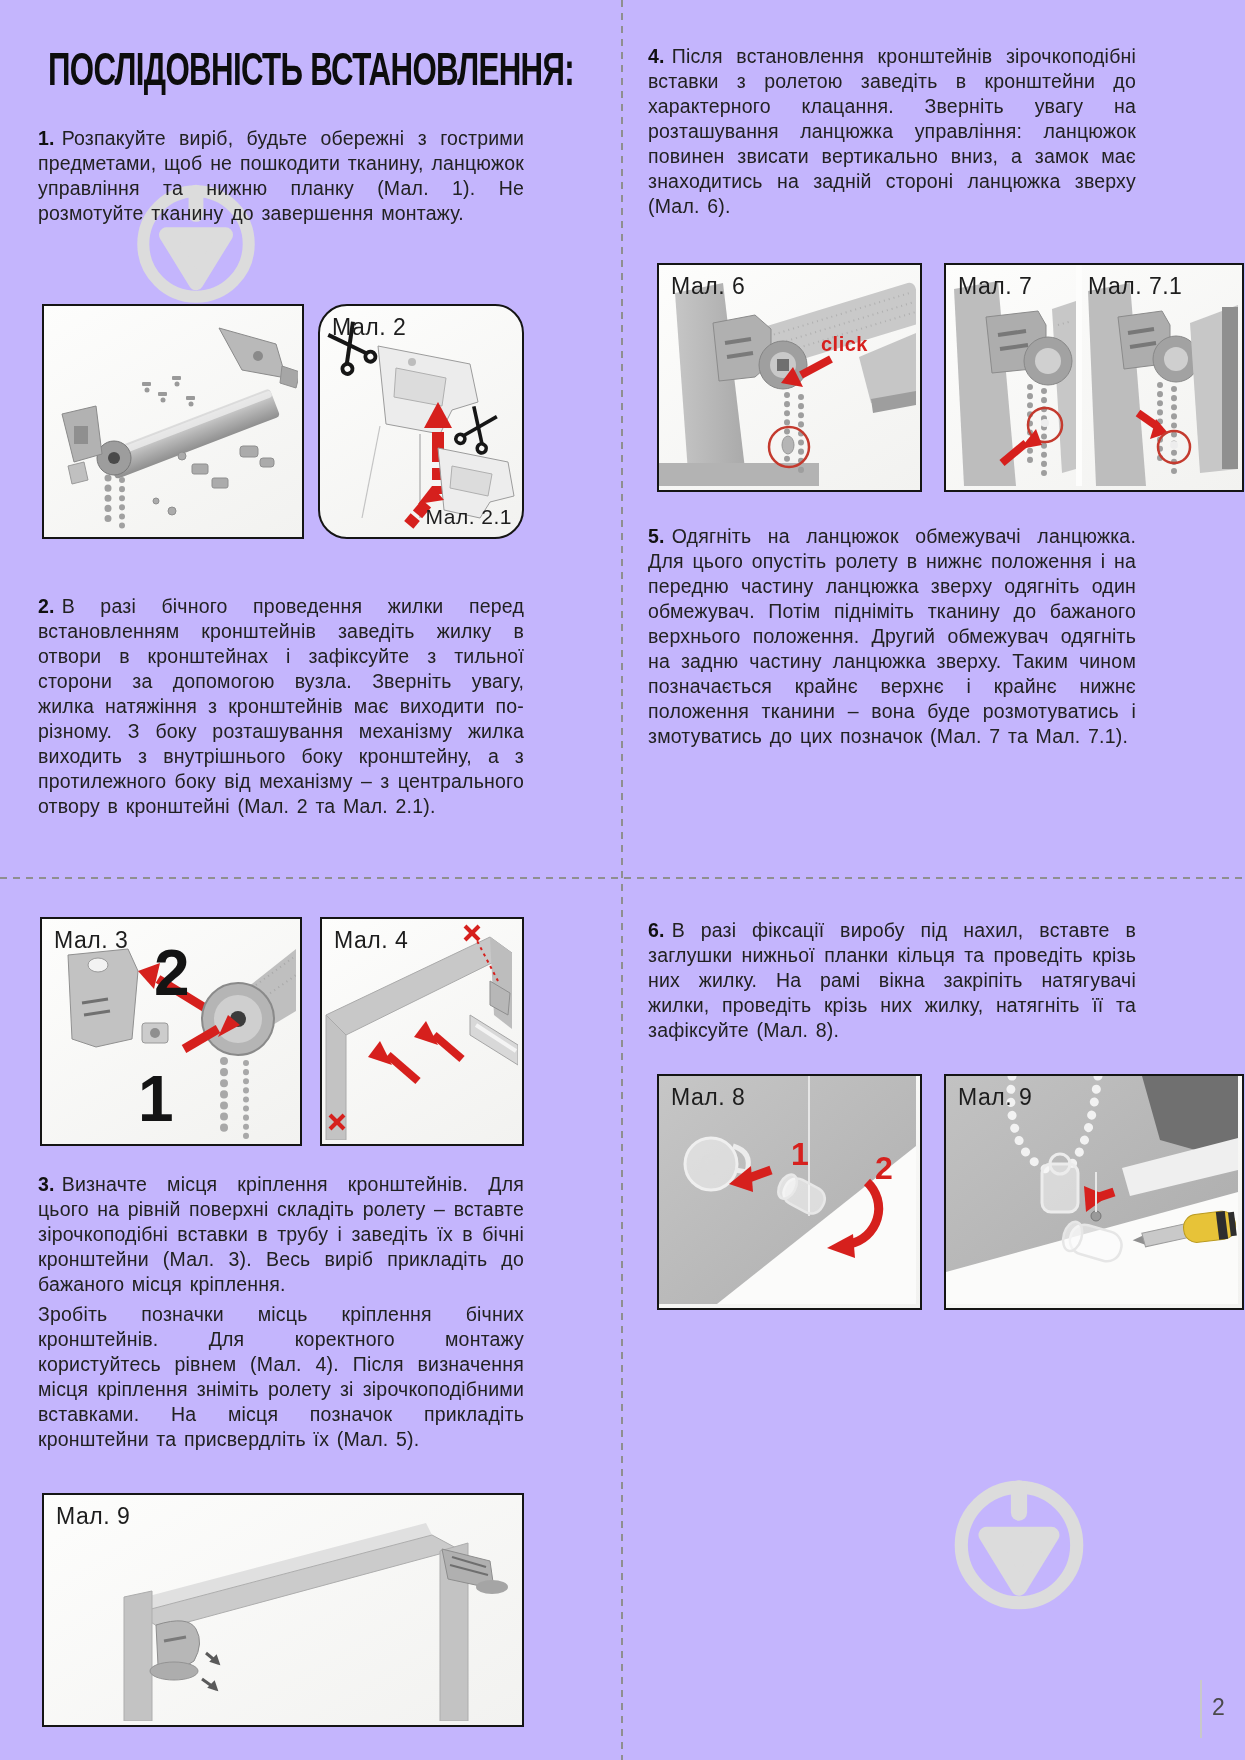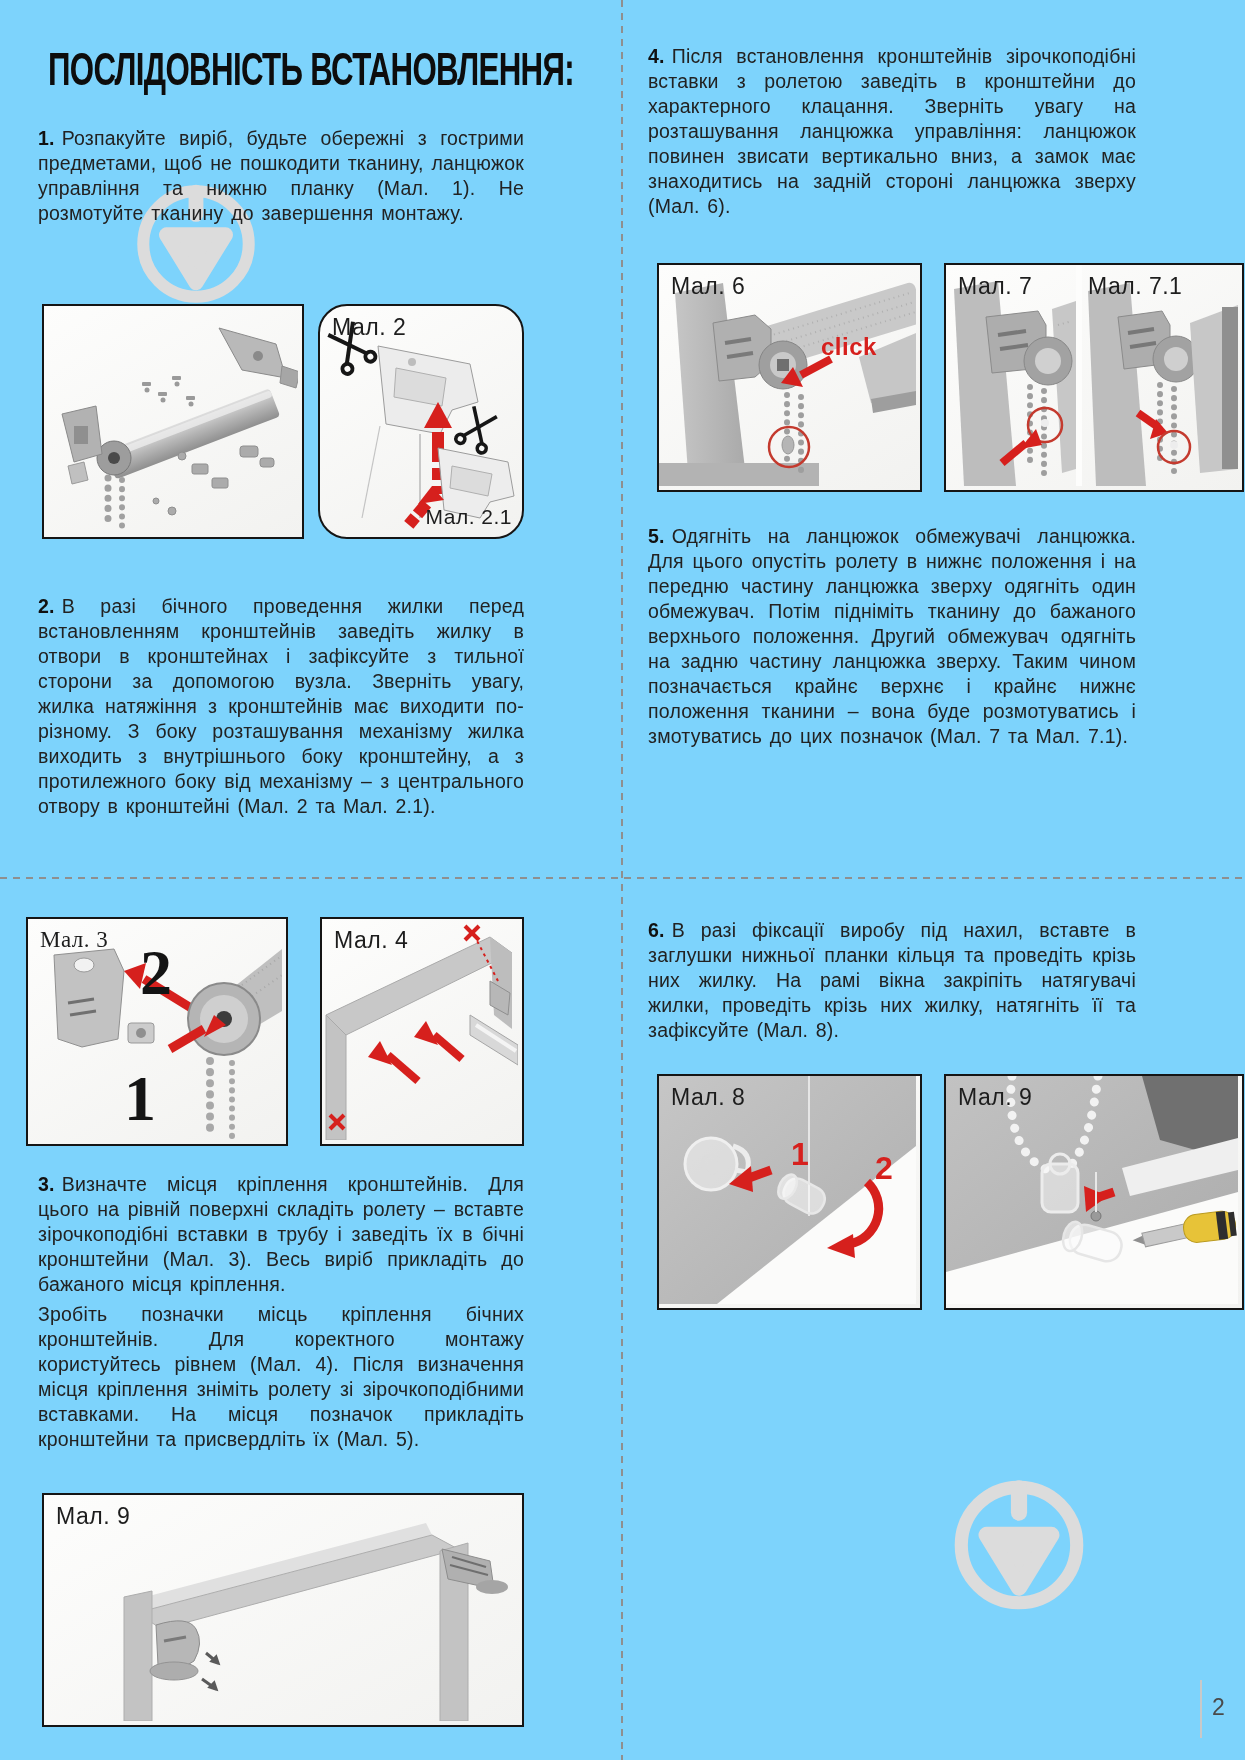"ПОСЛІДОВНІСТЬ ВСТАНОВЛЕННЯ:" .page { background: #7dd3fc -> #c4b5fd }
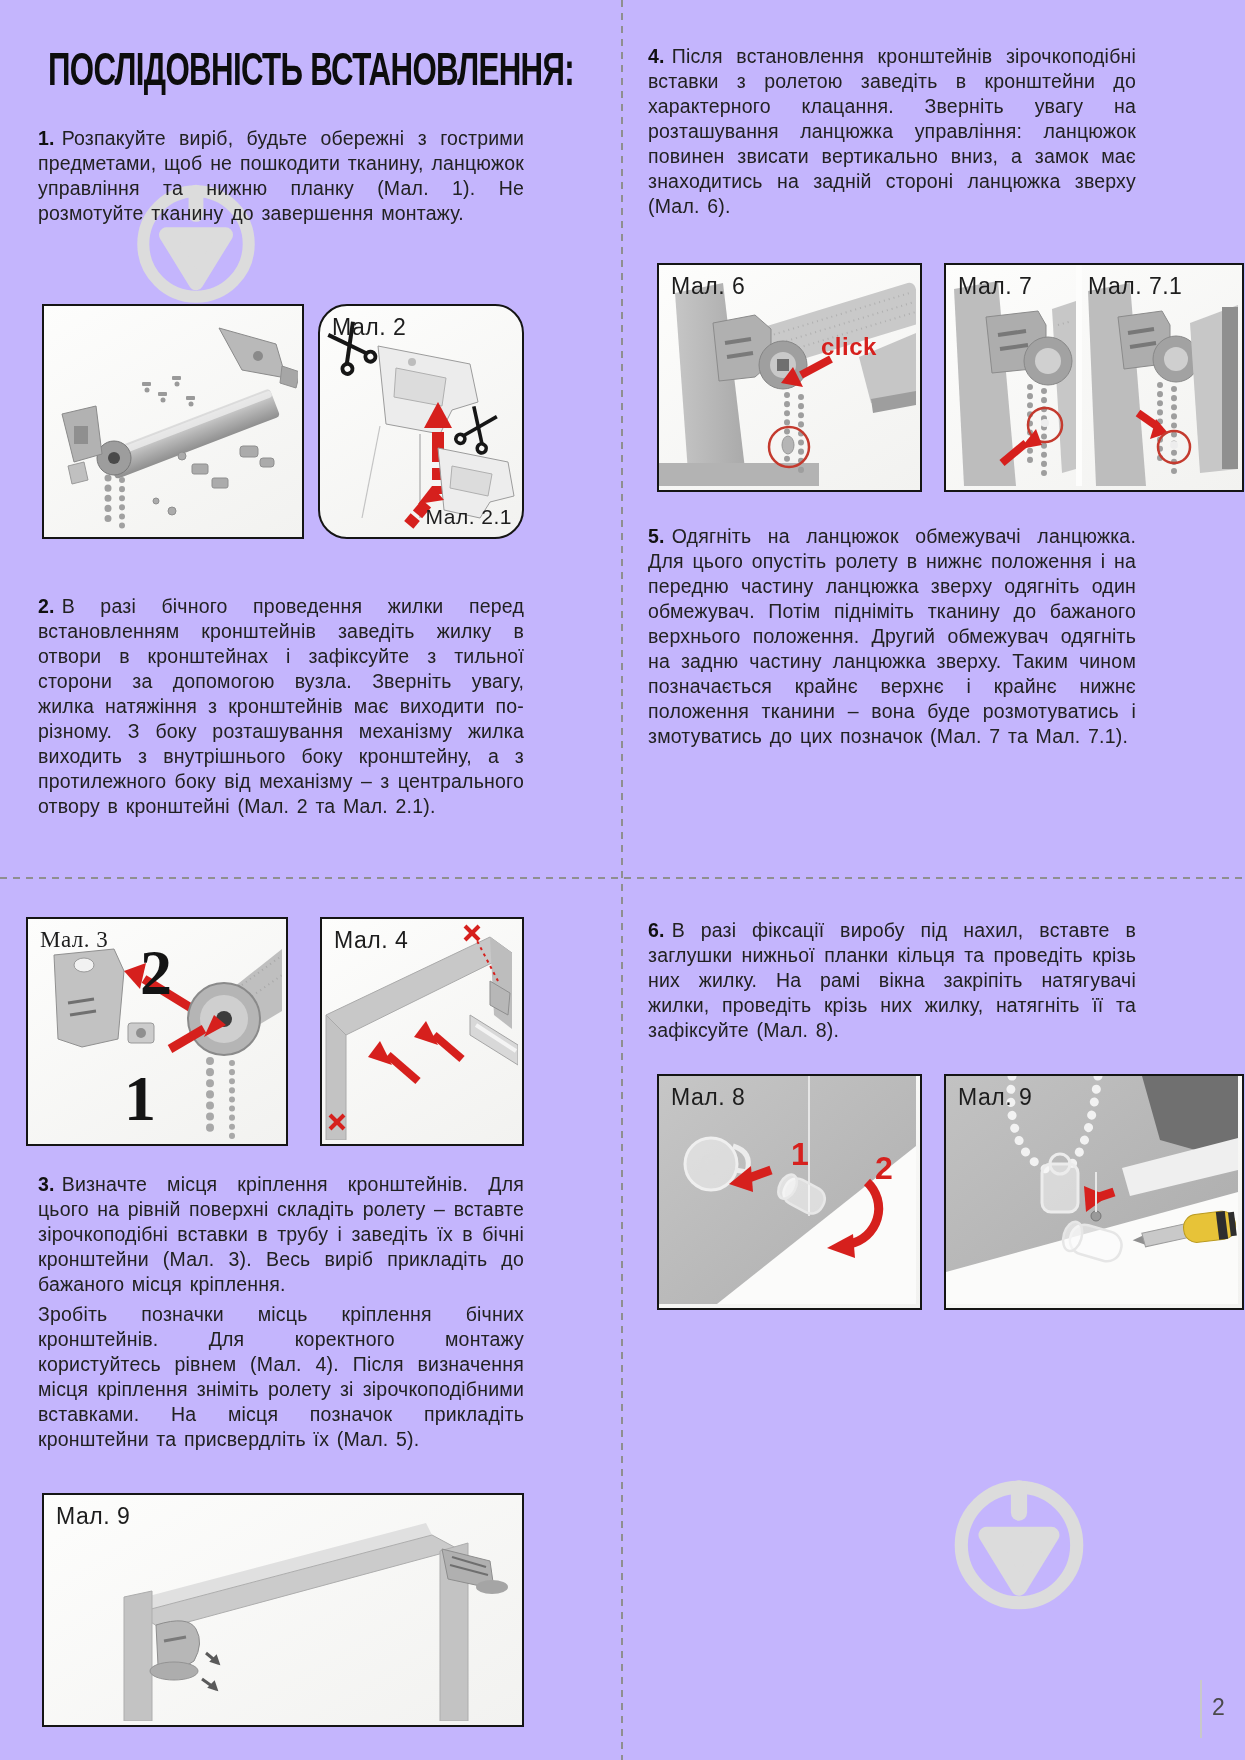"click" .click-note { font-size: 24px -> 20px }
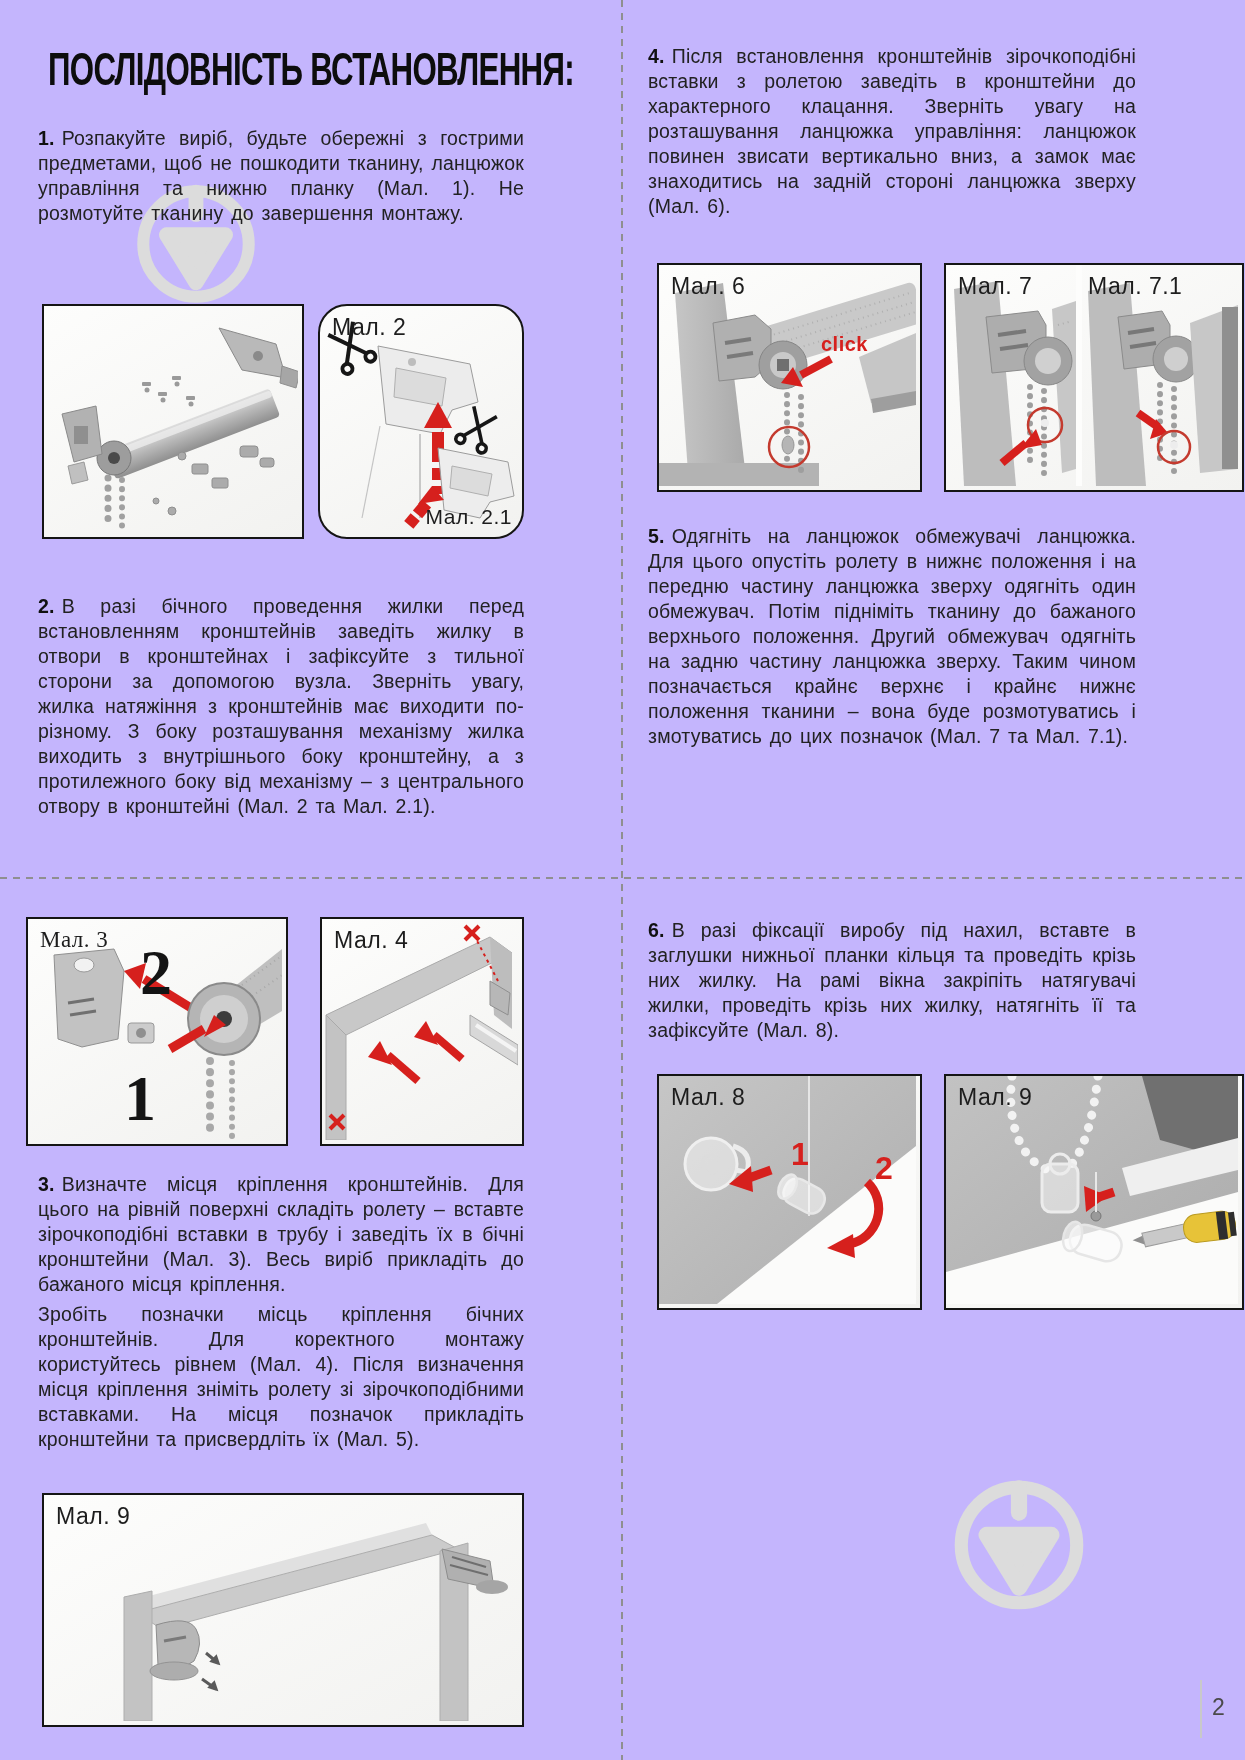"Мал. 3" div.fig { font-family: Liberation Serif, serif -> none; left: 26px -> 40px }
